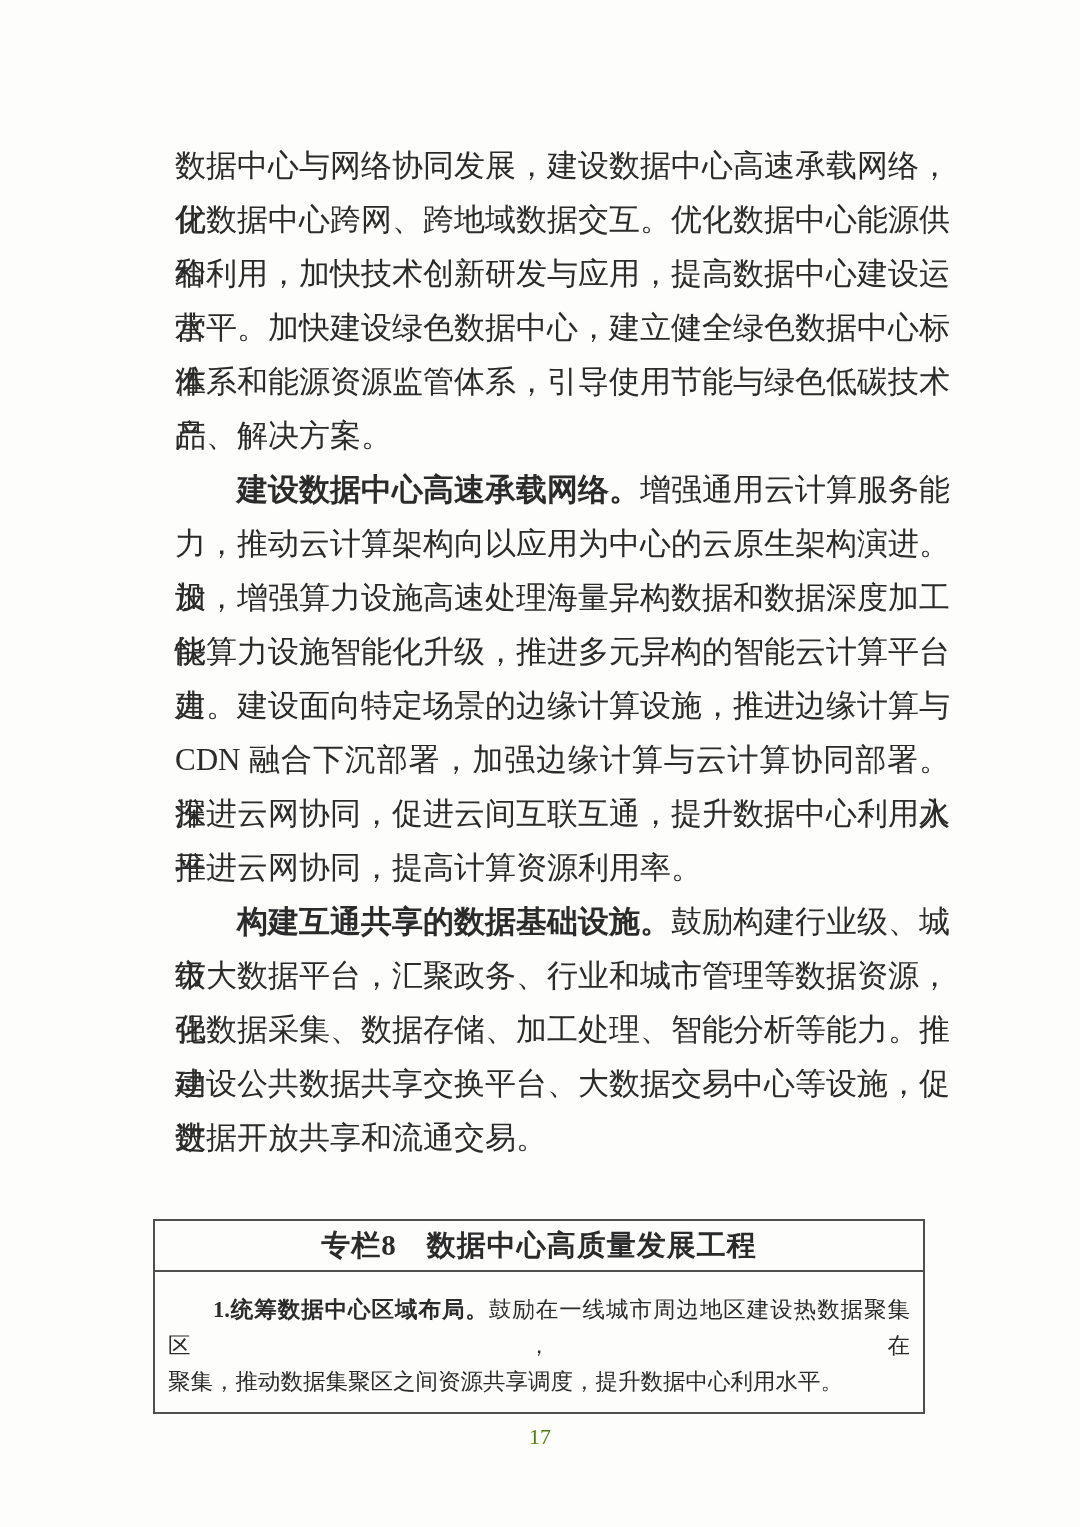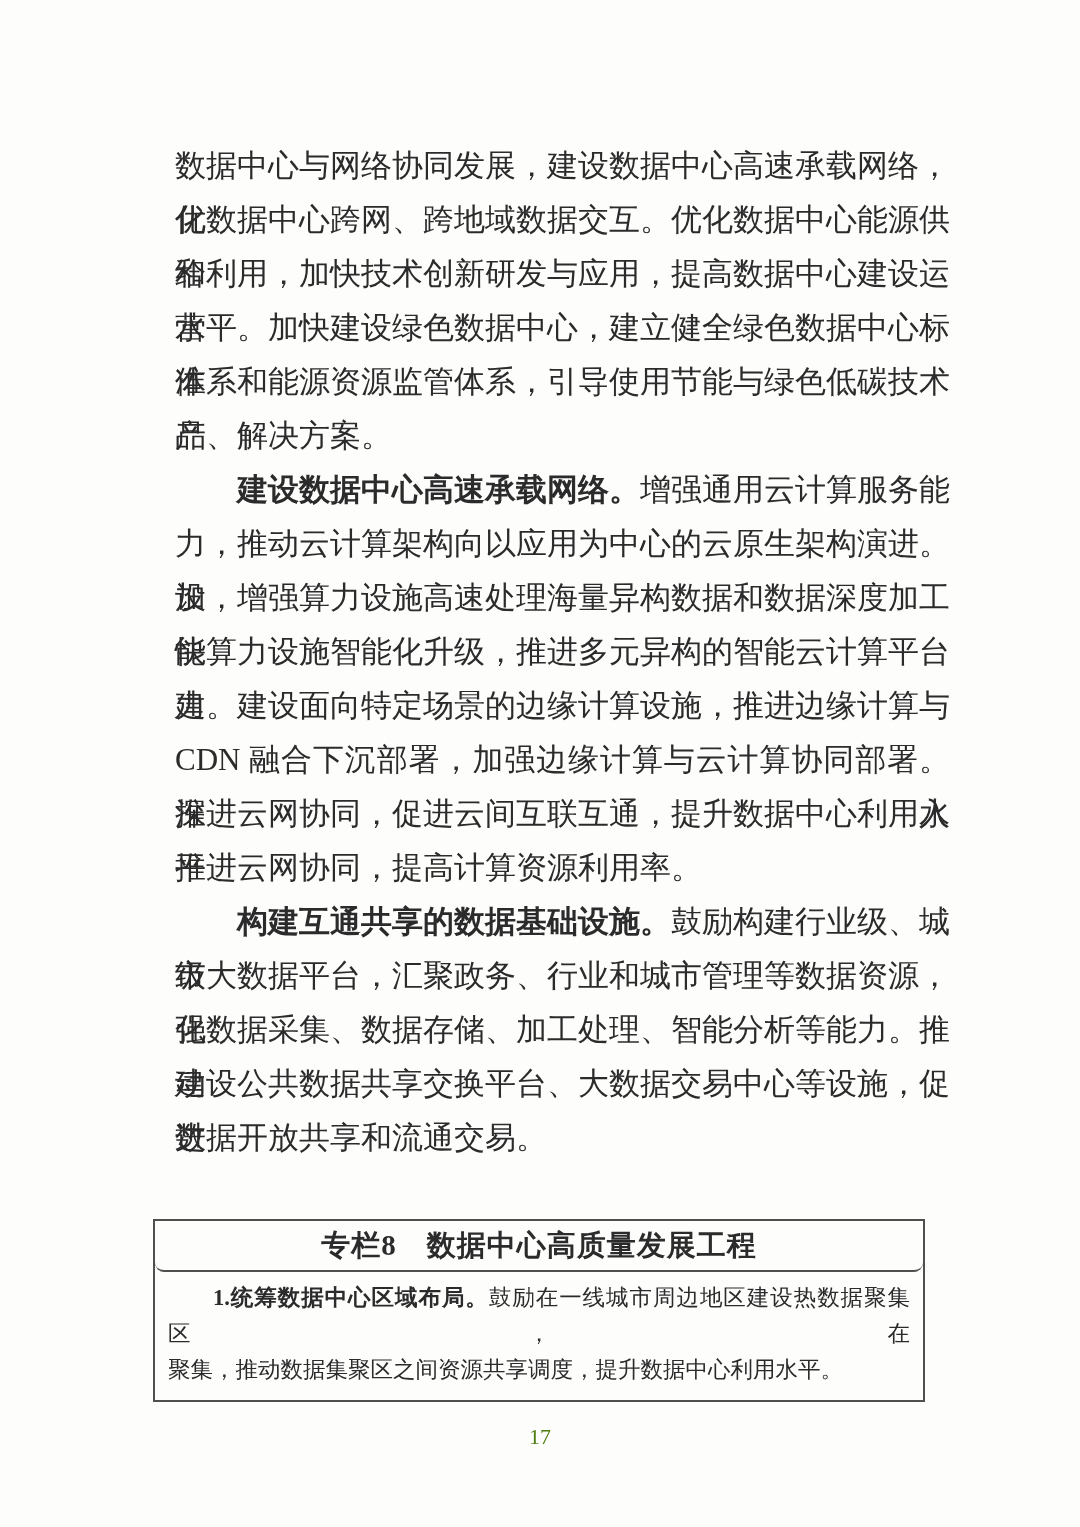"专栏8 数据中心高质量发展工程" .callout-title { border-radius: 9px -> none }
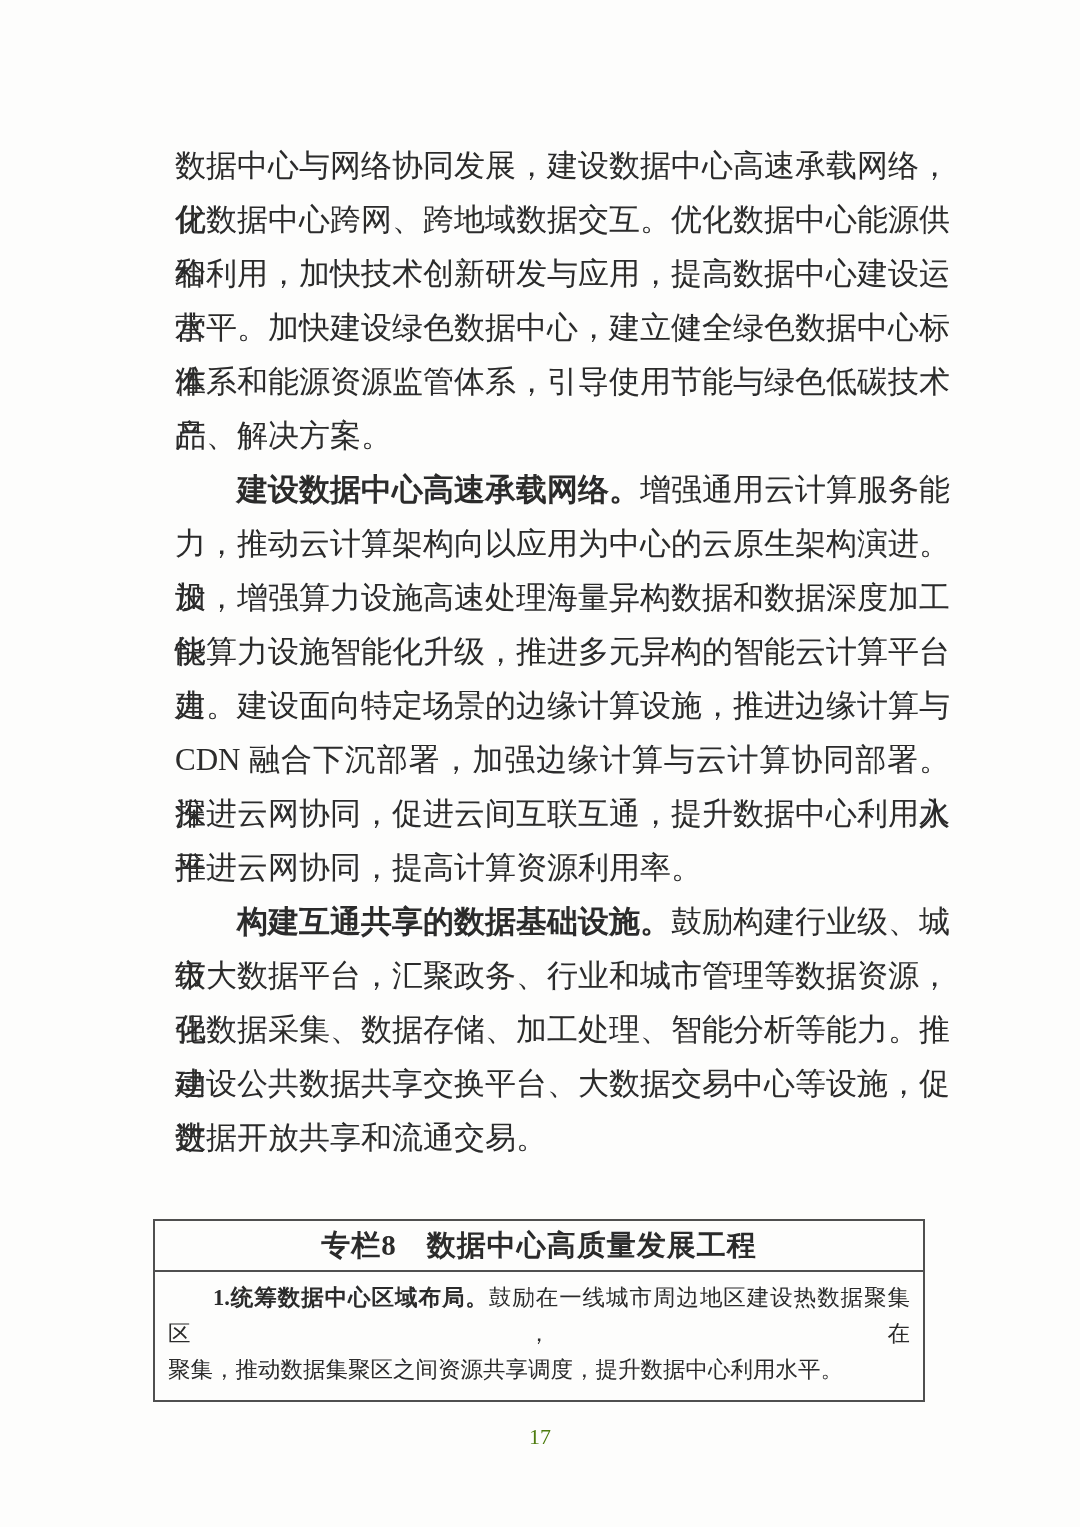"1.统筹数据中心区域布局。鼓励在一线城市周边地区建设热数据聚集区，在" .callout-body { padding: 8px 13px 12px 13px -> 20px 13px 12px 13px }
